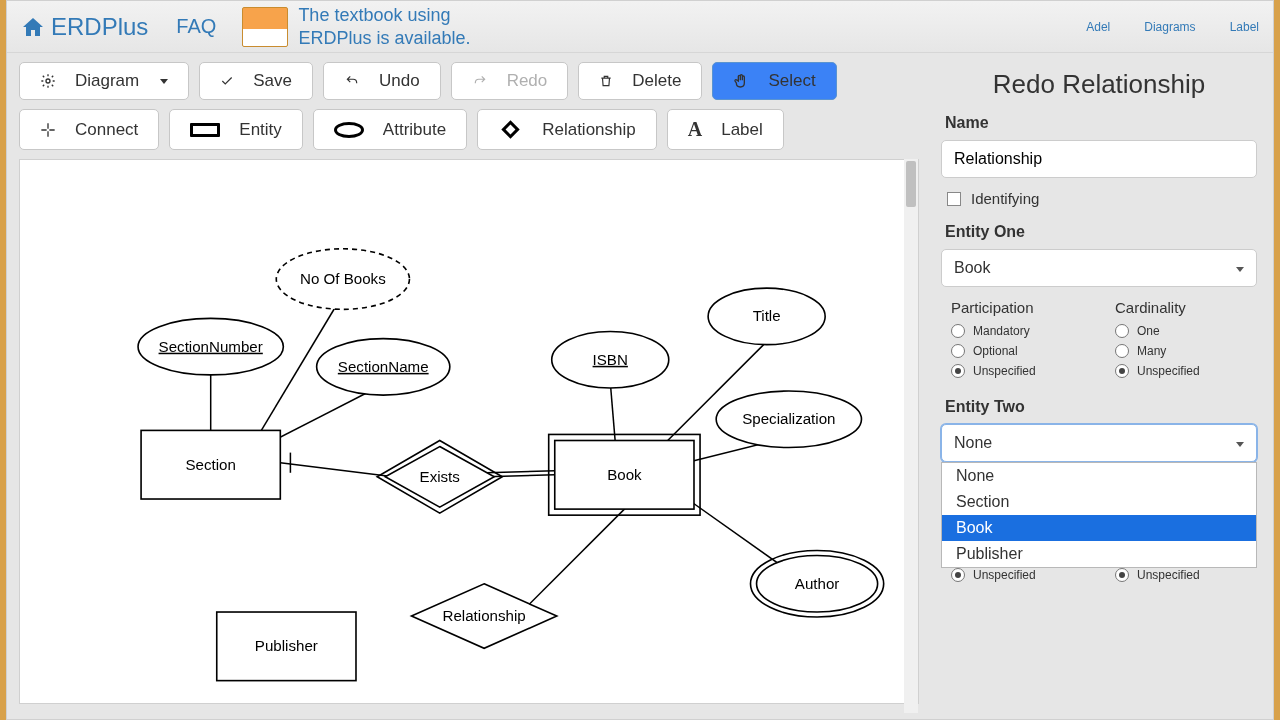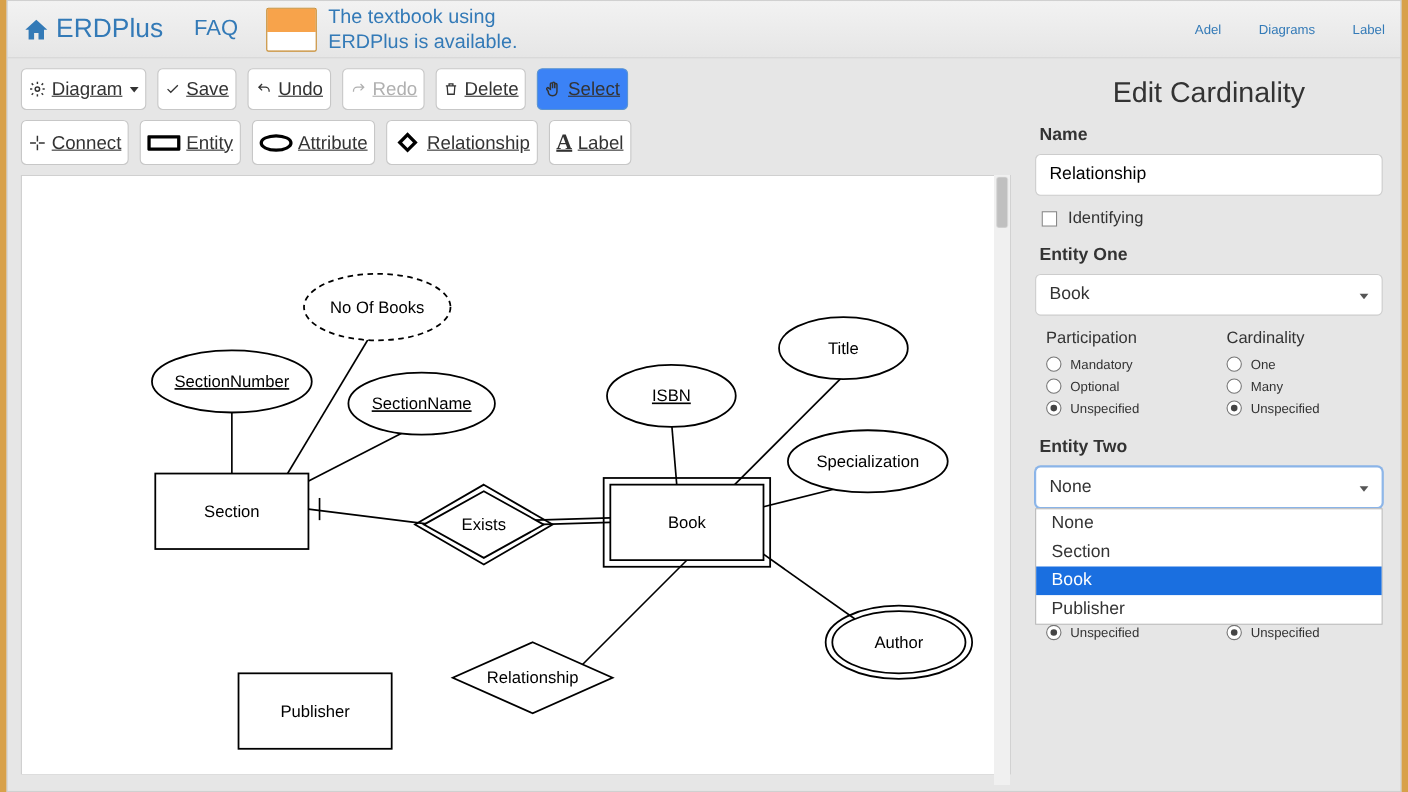"Diagram" .btn { gap: 5px -> 19px; padding: 8px 6px -> 8px 20px; text-decoration: underline -> none }
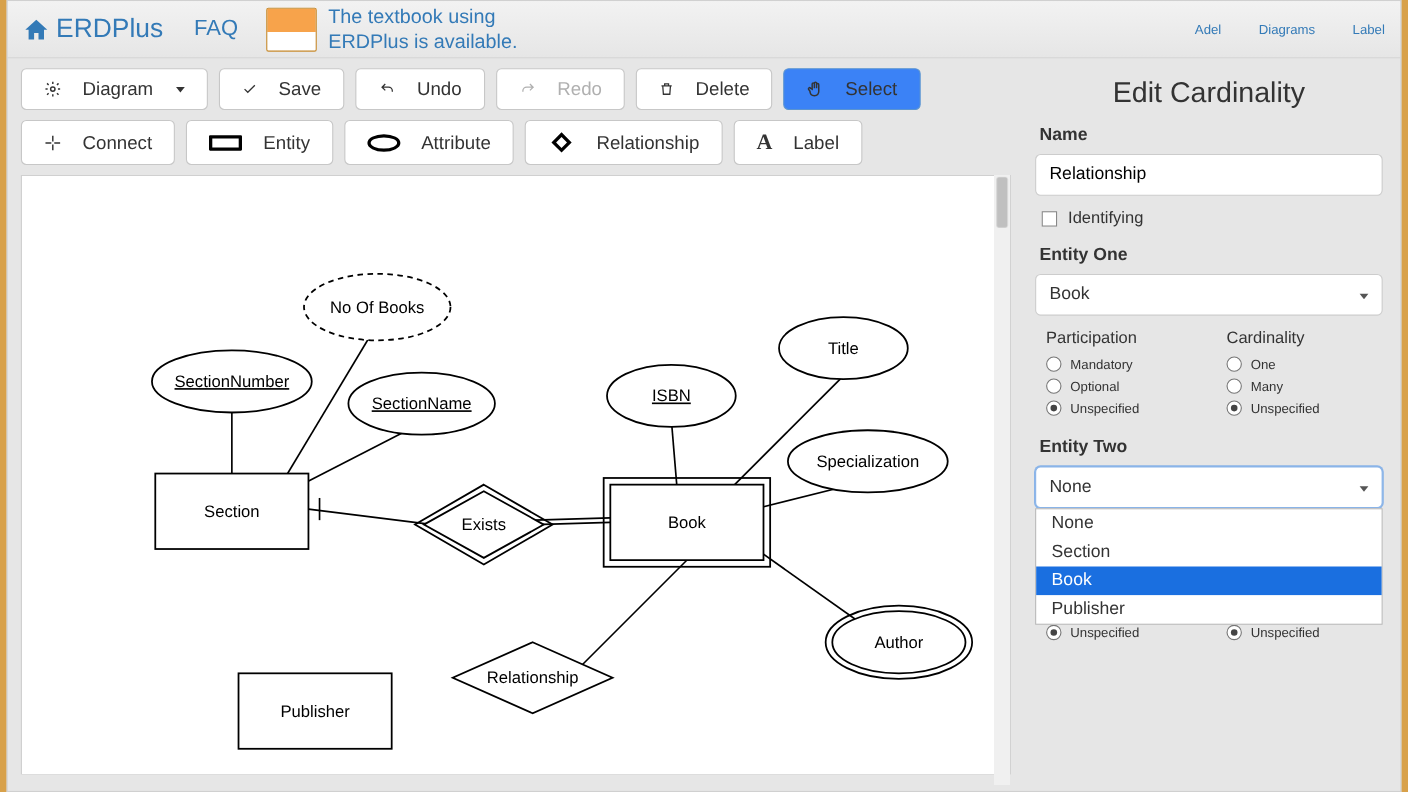"Edit Cardinality" div.panel-title { text: Edit Cardinality -> Redo Relationship }
